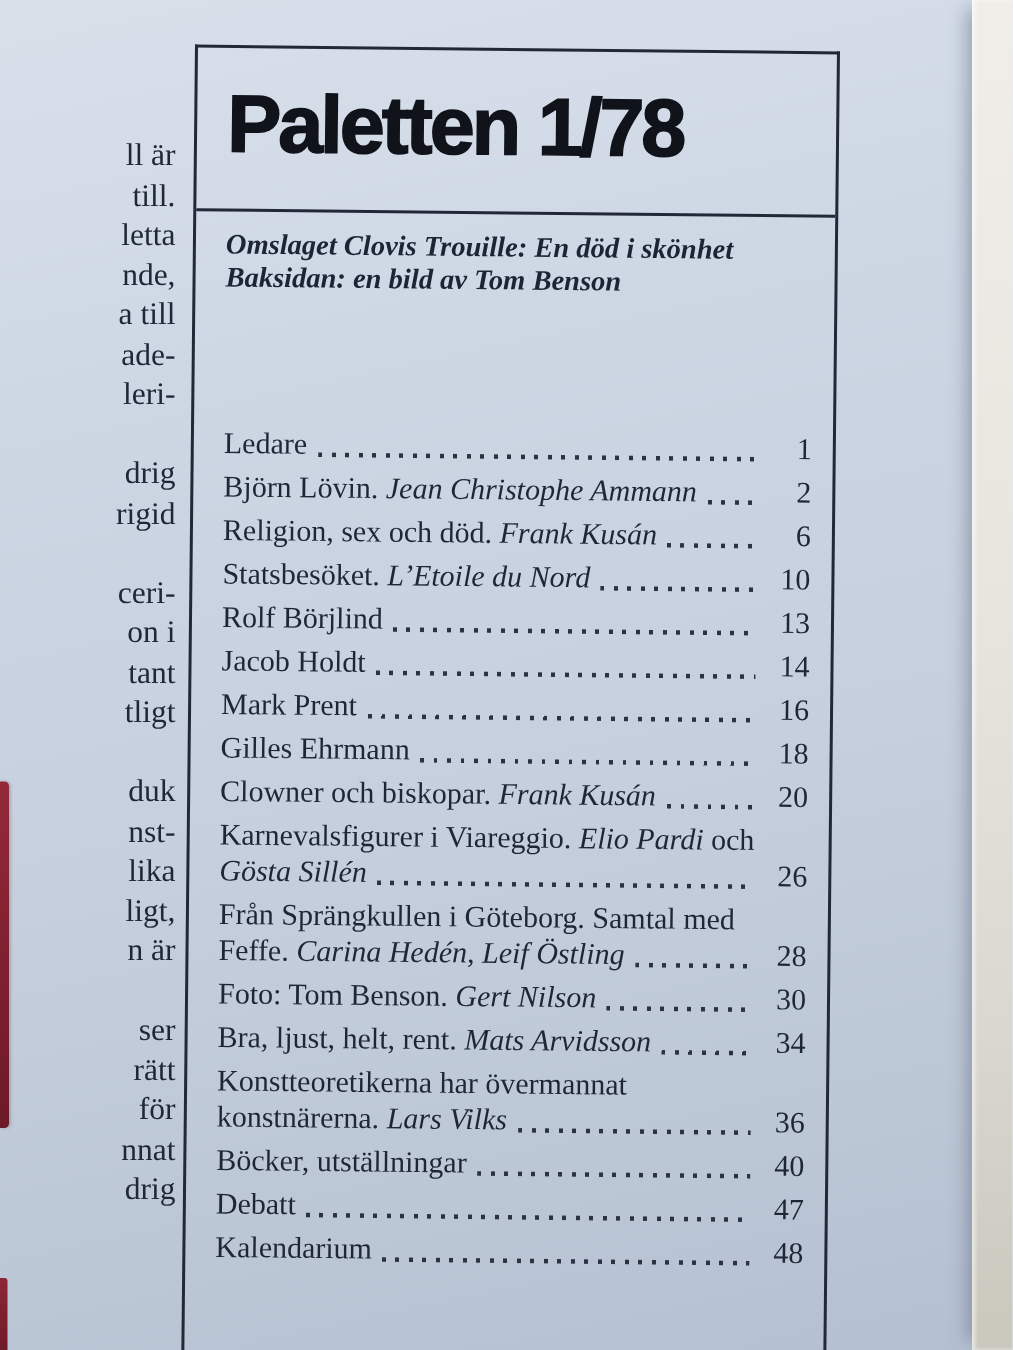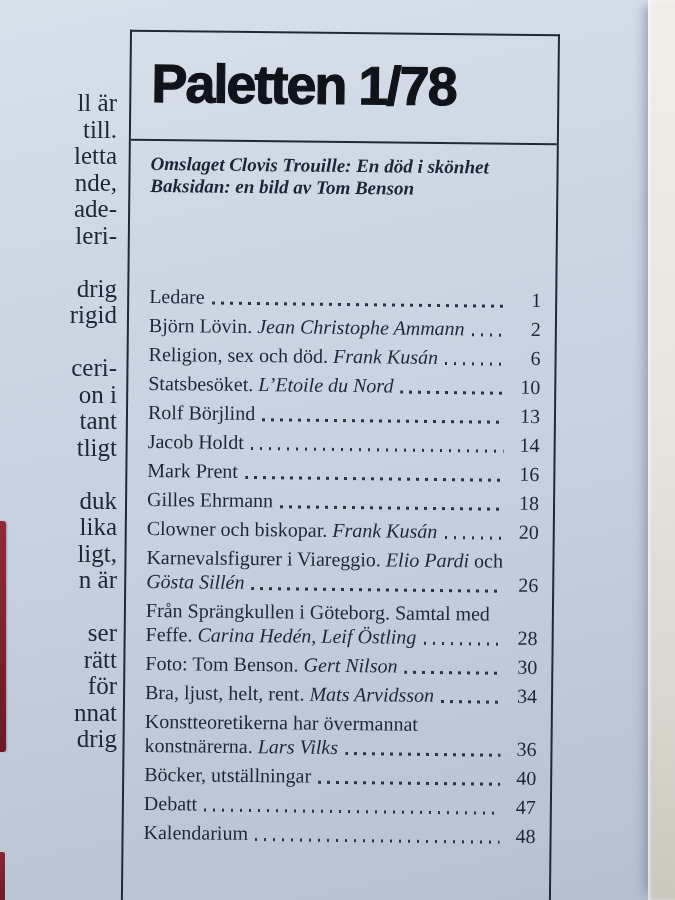"ll är" .left-page { font-size: 25px -> 21px }
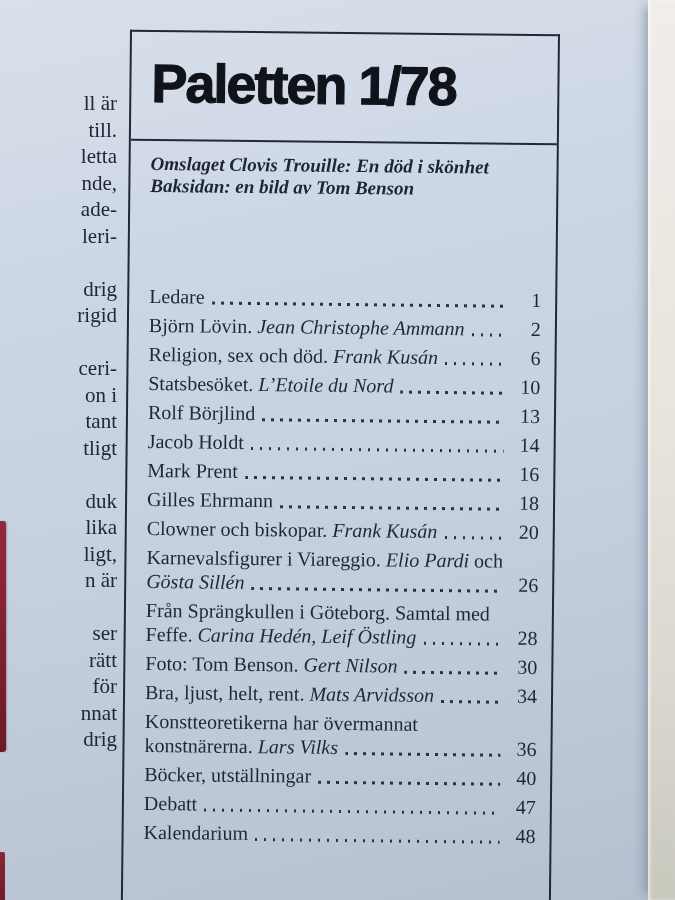"a till" div.lline { html: none -> <div>a till</div> }
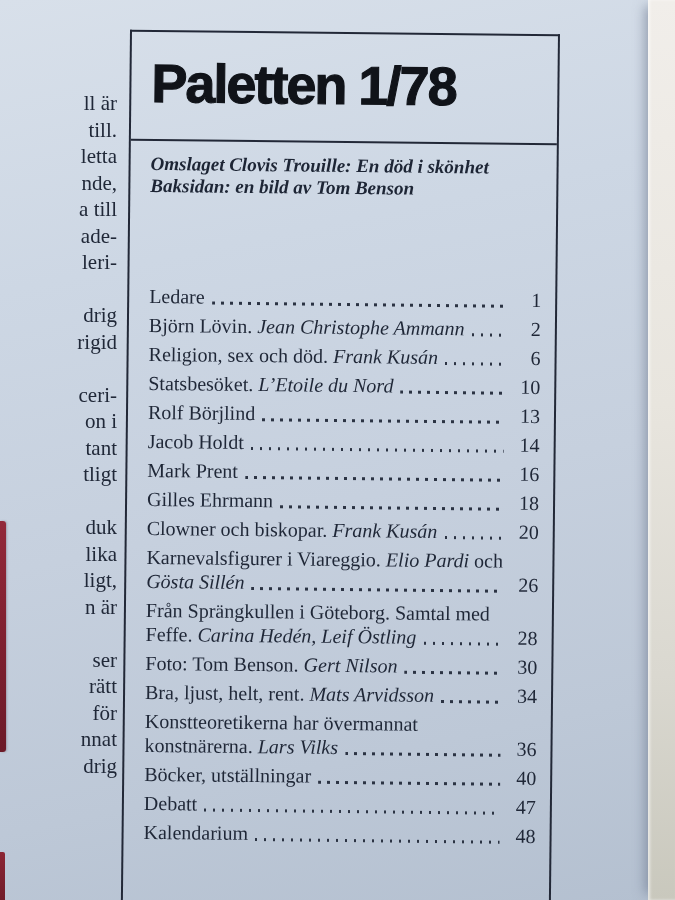"nst-" div.lline { html: none -> <div>nst-</div> }
